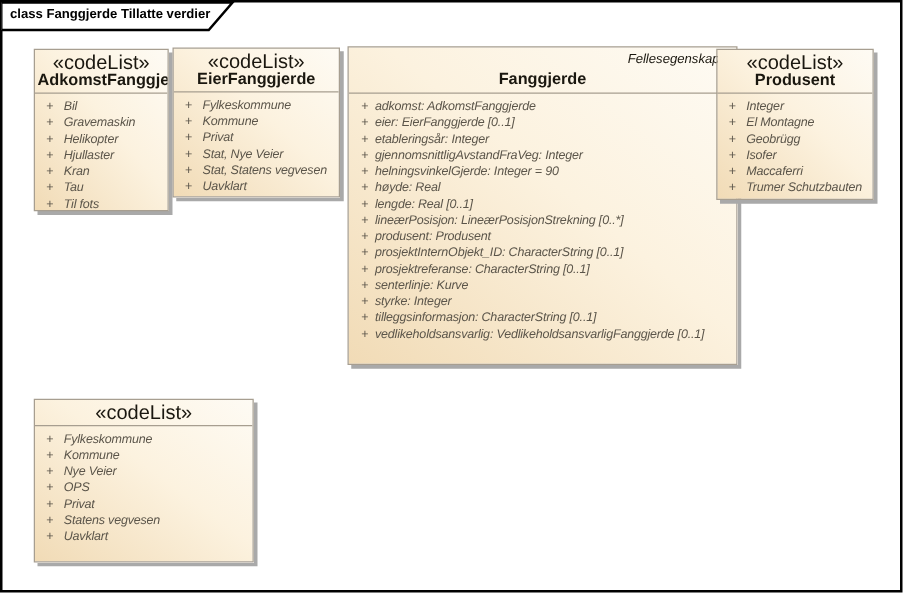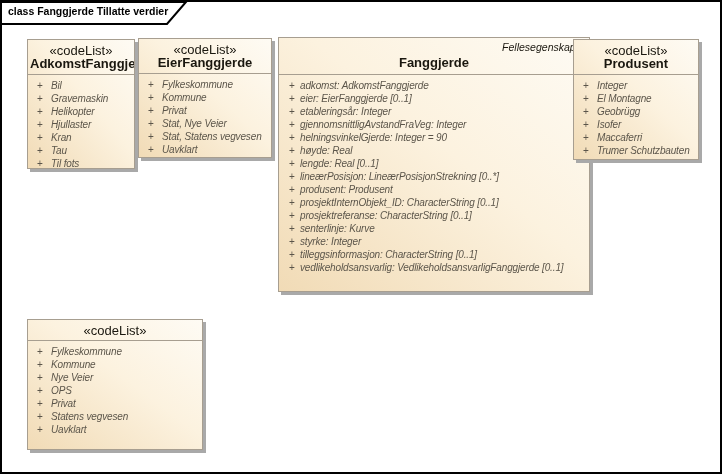"«codeList»" .stereotype { font-size: 13px -> 16px }
